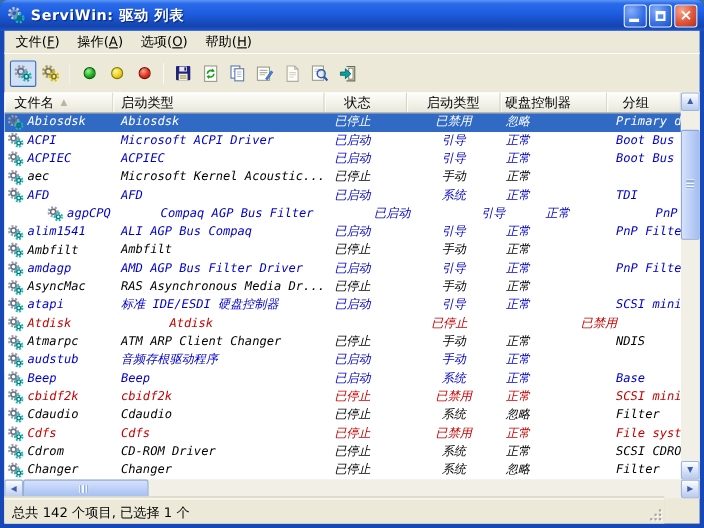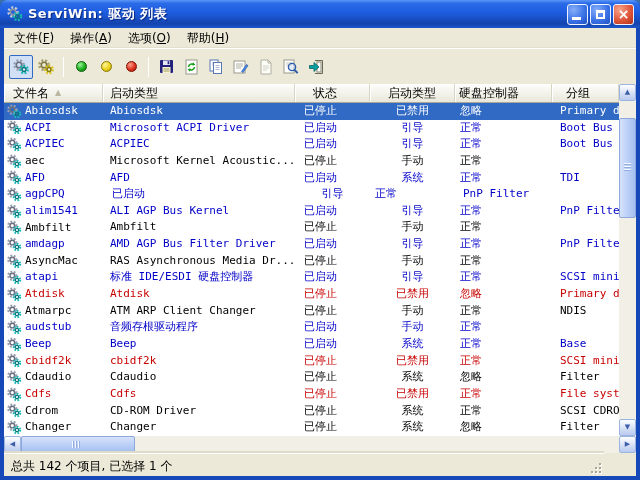"Abiosdsk" .lv-rows { font-style: none -> italic }
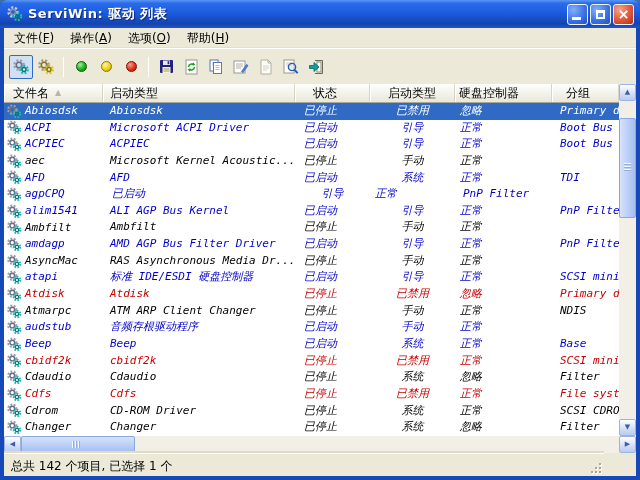"agpCPQ" div.lv-row { padding-left: none -> 36px }
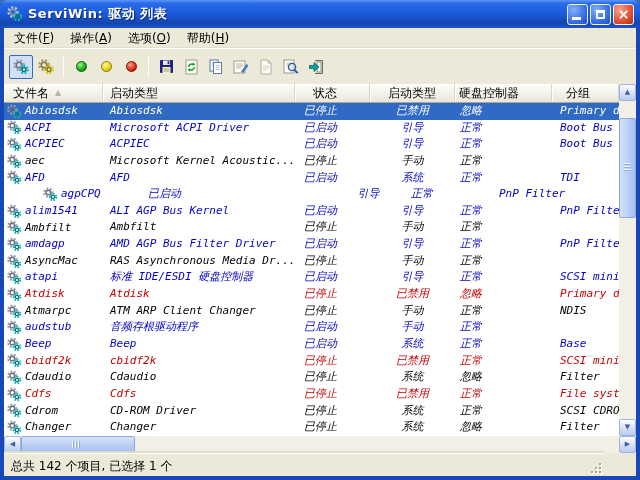"Compaq AGP Bus Filter" div.cell { html: none -> <div>Compaq AGP Bus Filter</div> }
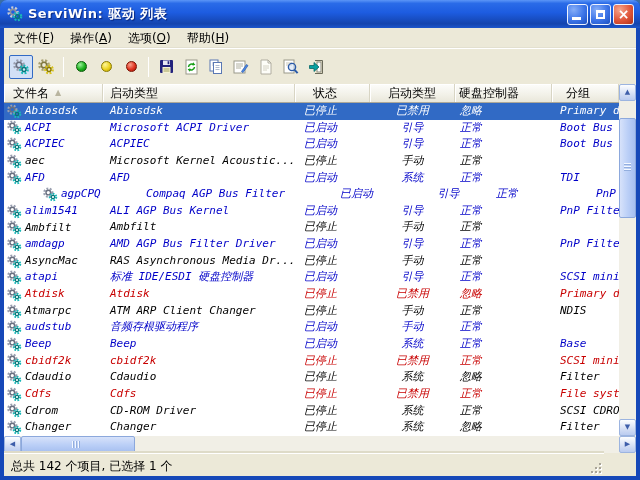"ALI AGP Bus Kernel" div.cell { text: Kernel -> Compaq }
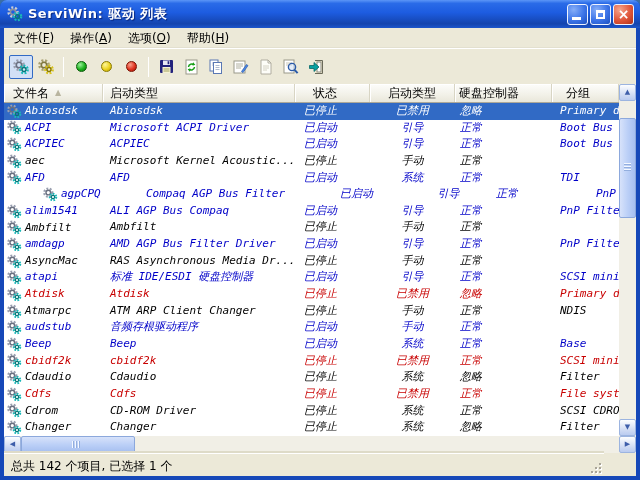"Atdisk" div.lv-row { gap: none -> 44px }
